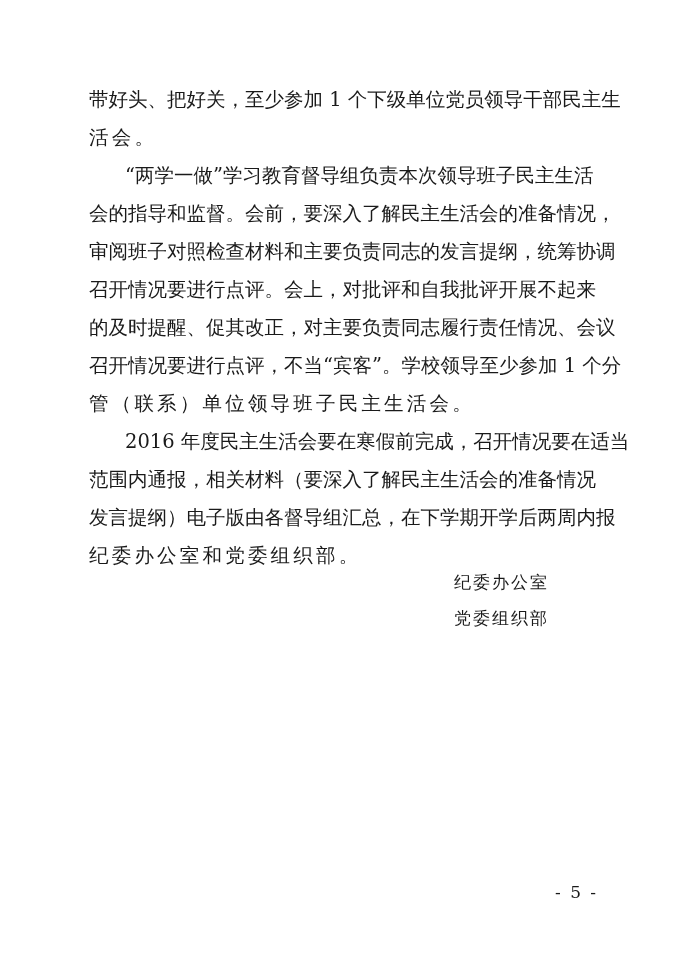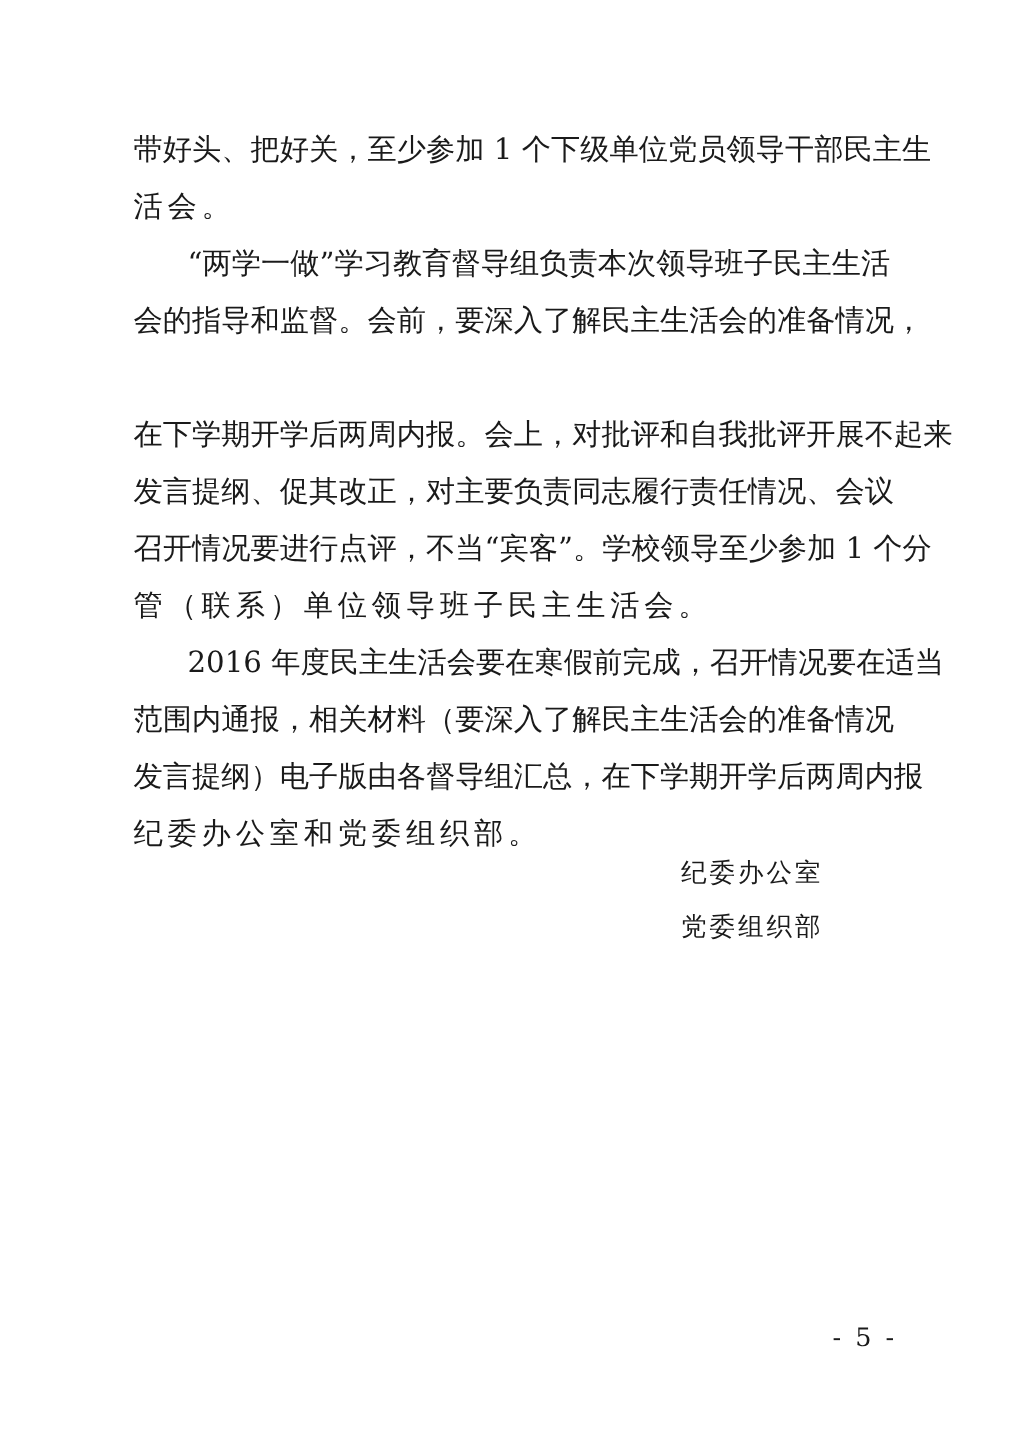"审阅班子对照检查材料和主要负责同志的发言提纲，统筹协调" div.line { html: none -> <div>审阅班子对照检查材料和主要负责同志的发言提纲，统筹协调</div> }
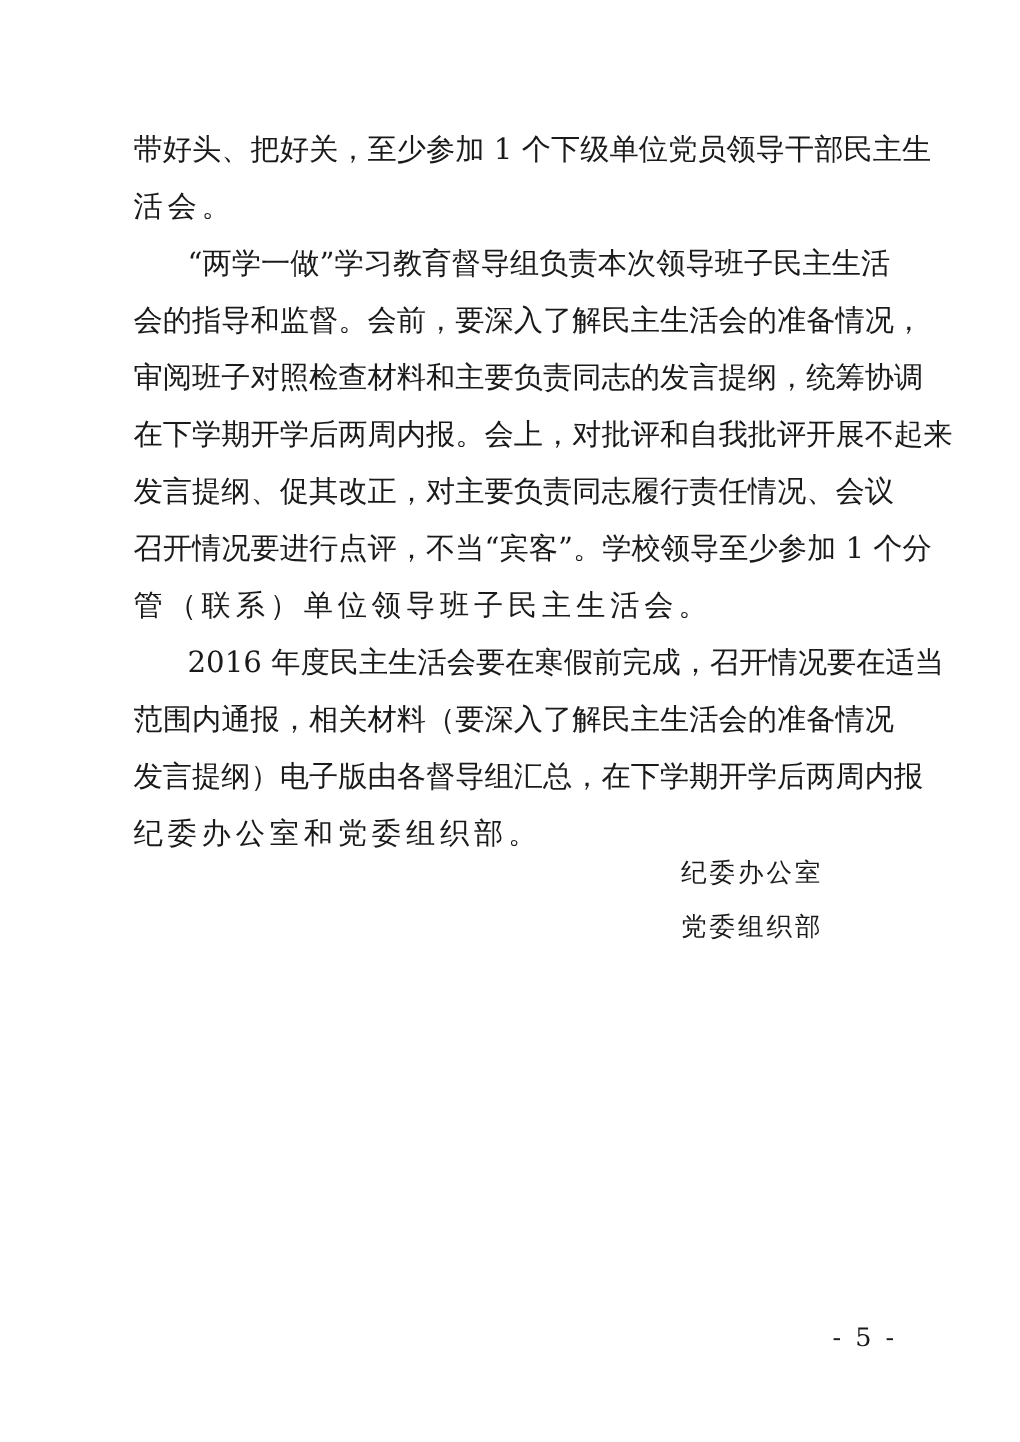"在下学期开学后两周内报。会上，对批评和自我批评开展不起来" div.line { text: 在下学期开学后两周内报 -> 召开情况要进行点评 }
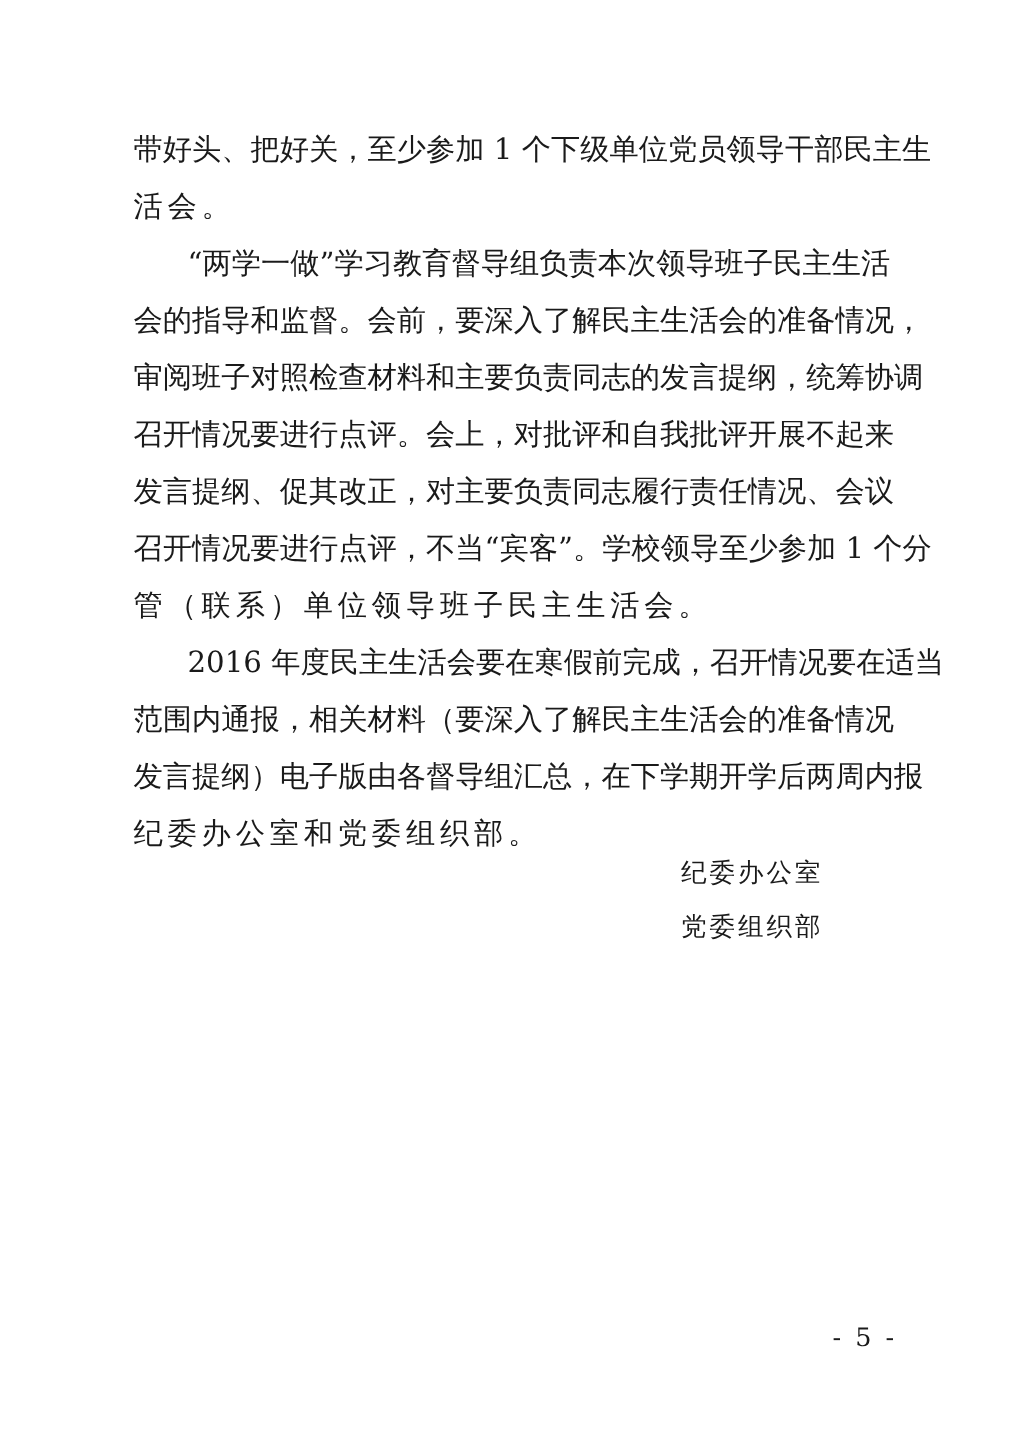"发言提纲、促其改正，对主要负责同志履行责任情况、会议" div.line { text: 发言提纲 -> 的及时提醒 }
